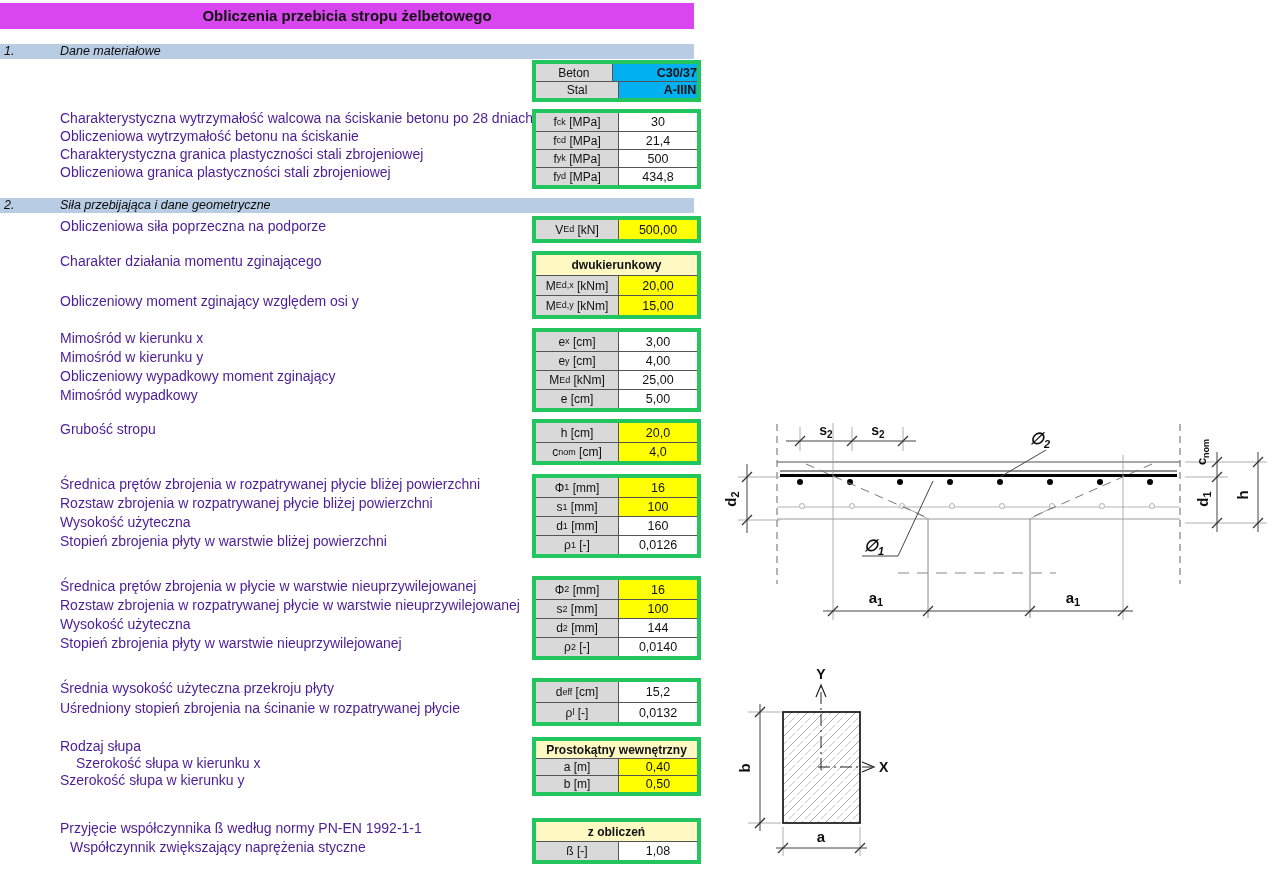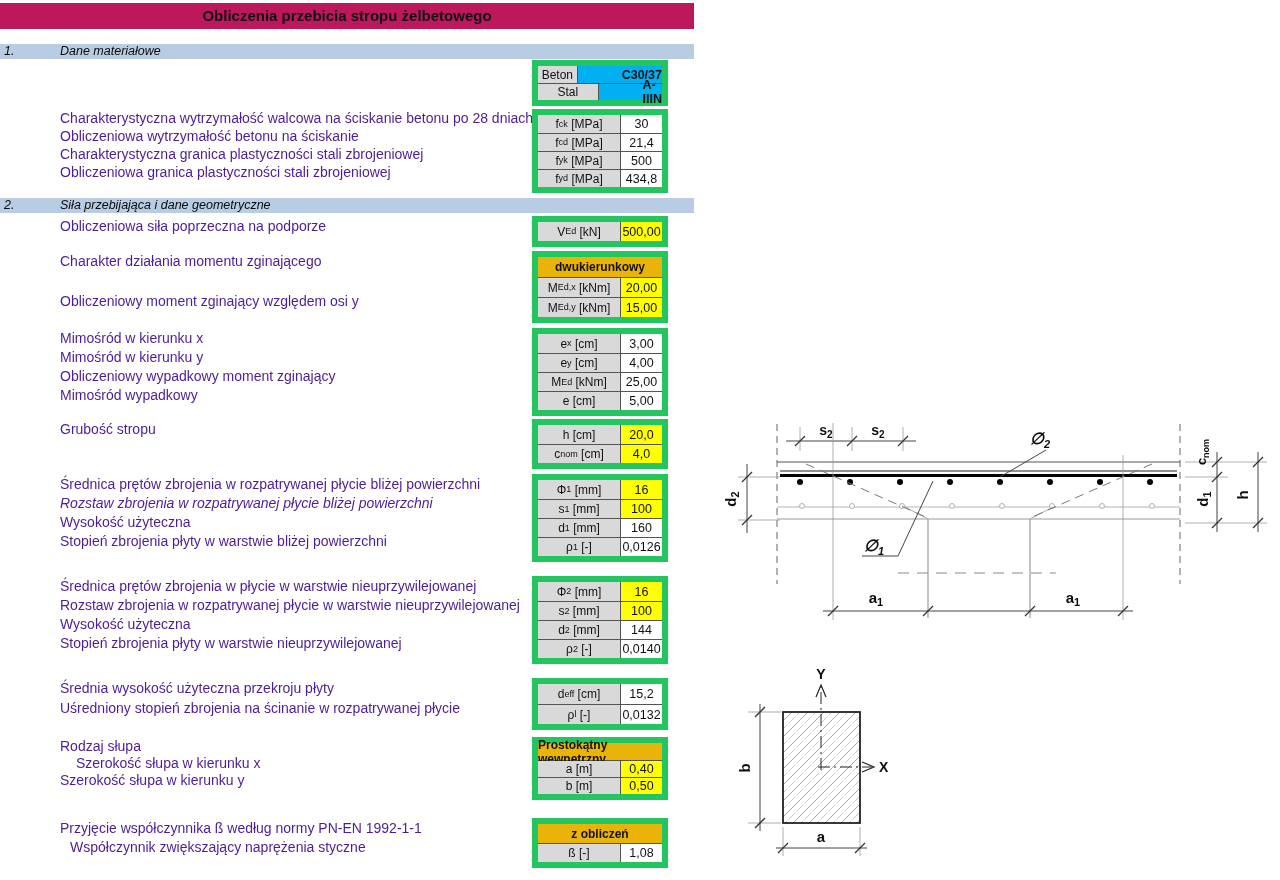"Obliczenia przebicia stropu żelbetowego" div.title-bar { background: #be185d -> #d946ef }
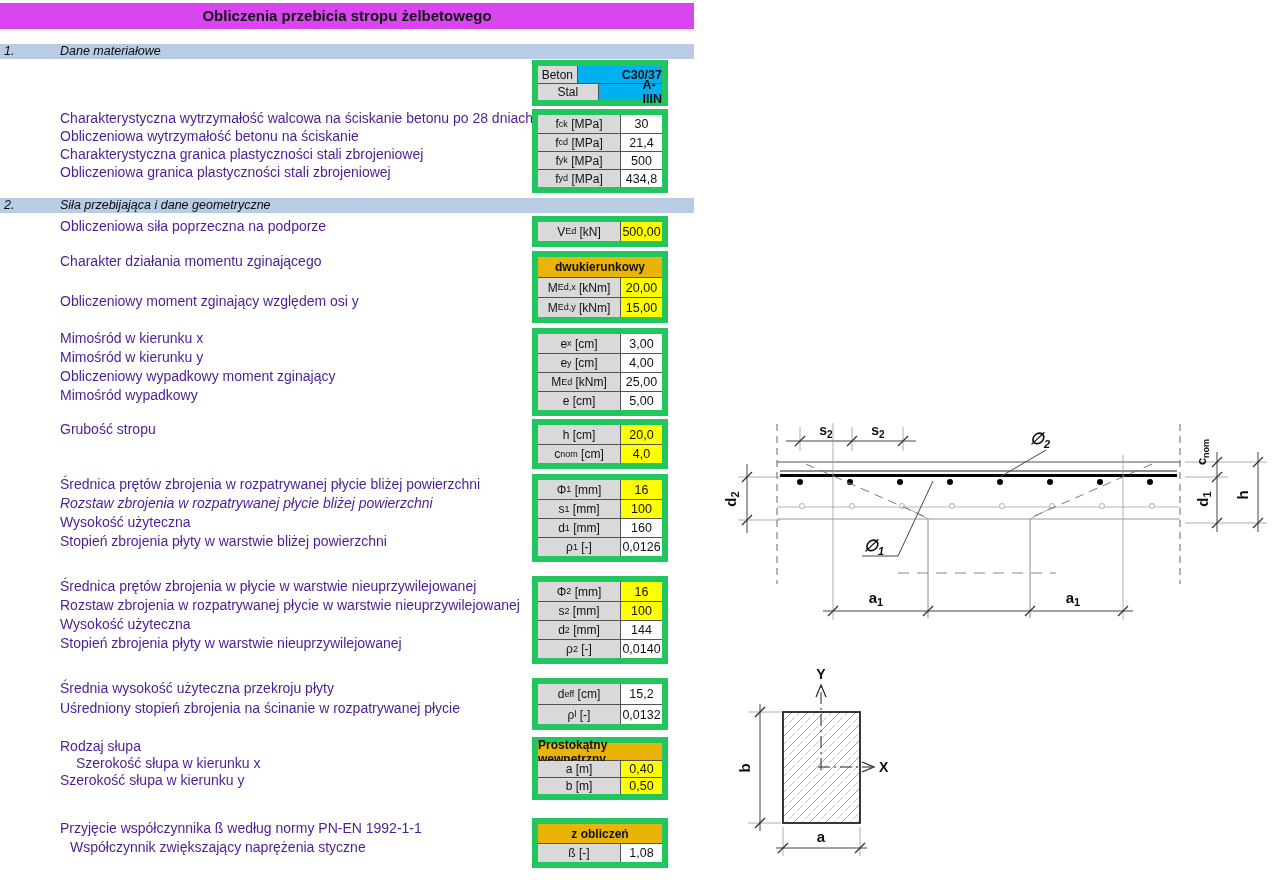"Beton" .tblock { border: 6px solid #22c55e -> 4px solid #22c55e; width: 136px -> 169px }
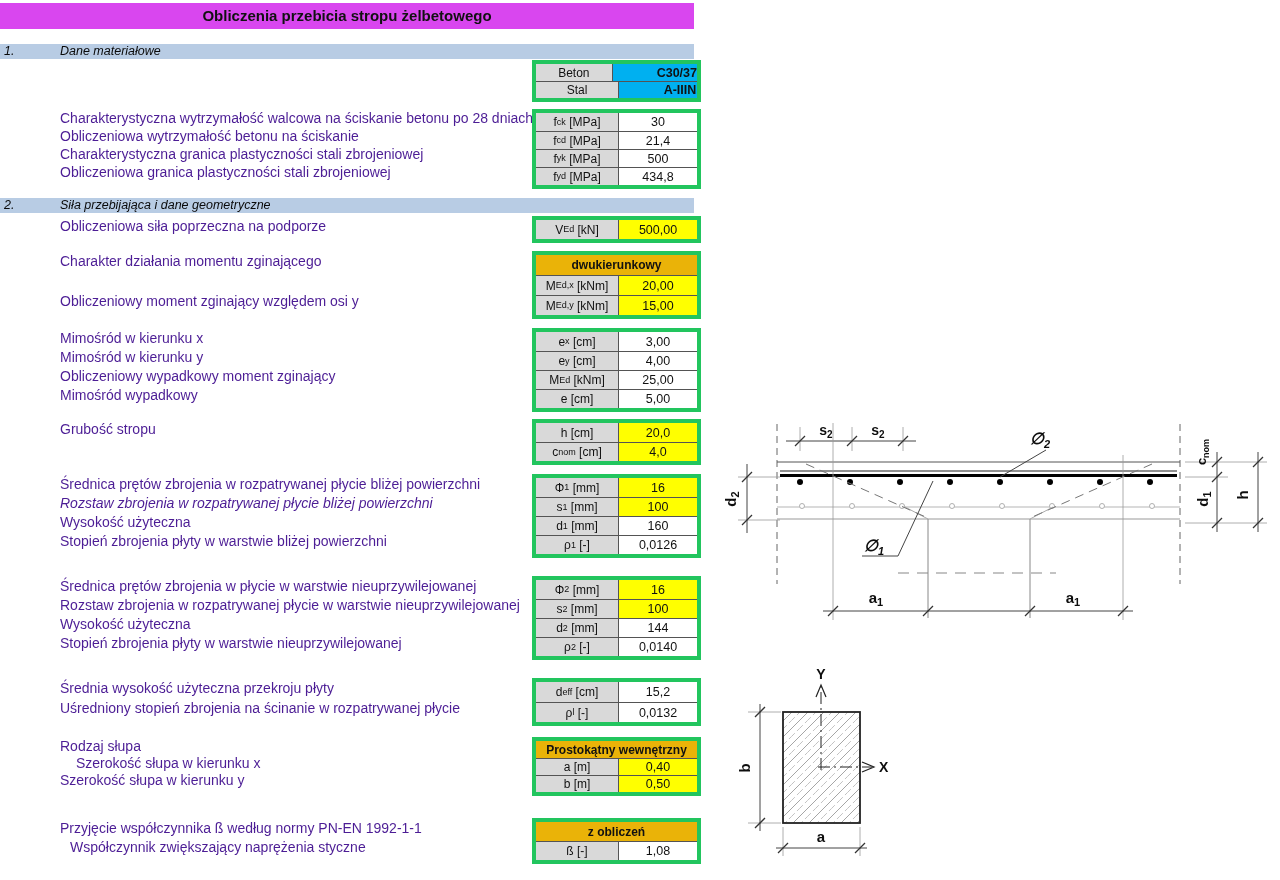"dwukierunkowy" .hcell { background: #eab308 -> #fef9c3 }
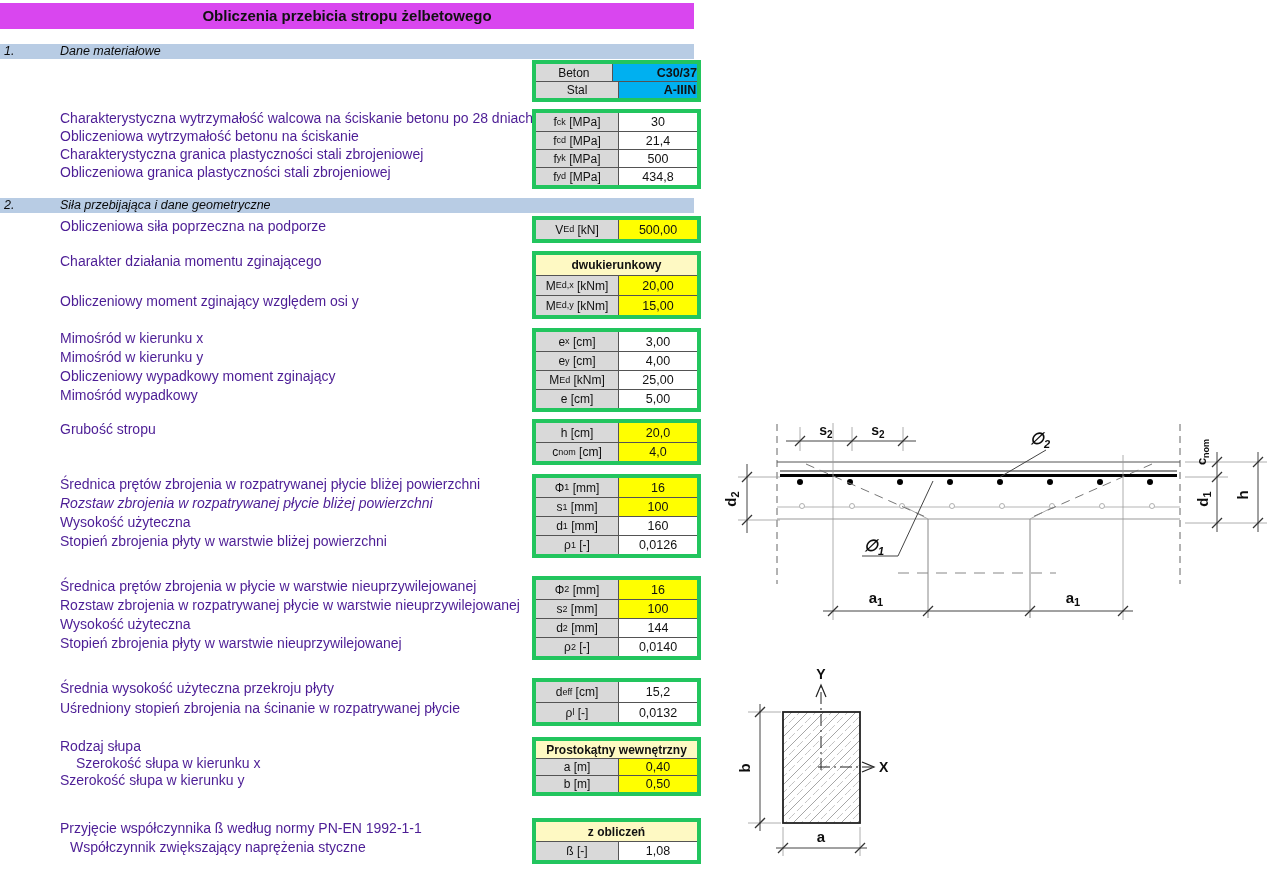"Rozstaw zbrojenia w rozpatrywanej płycie bliżej" div.desc { font-style: italic -> none }
